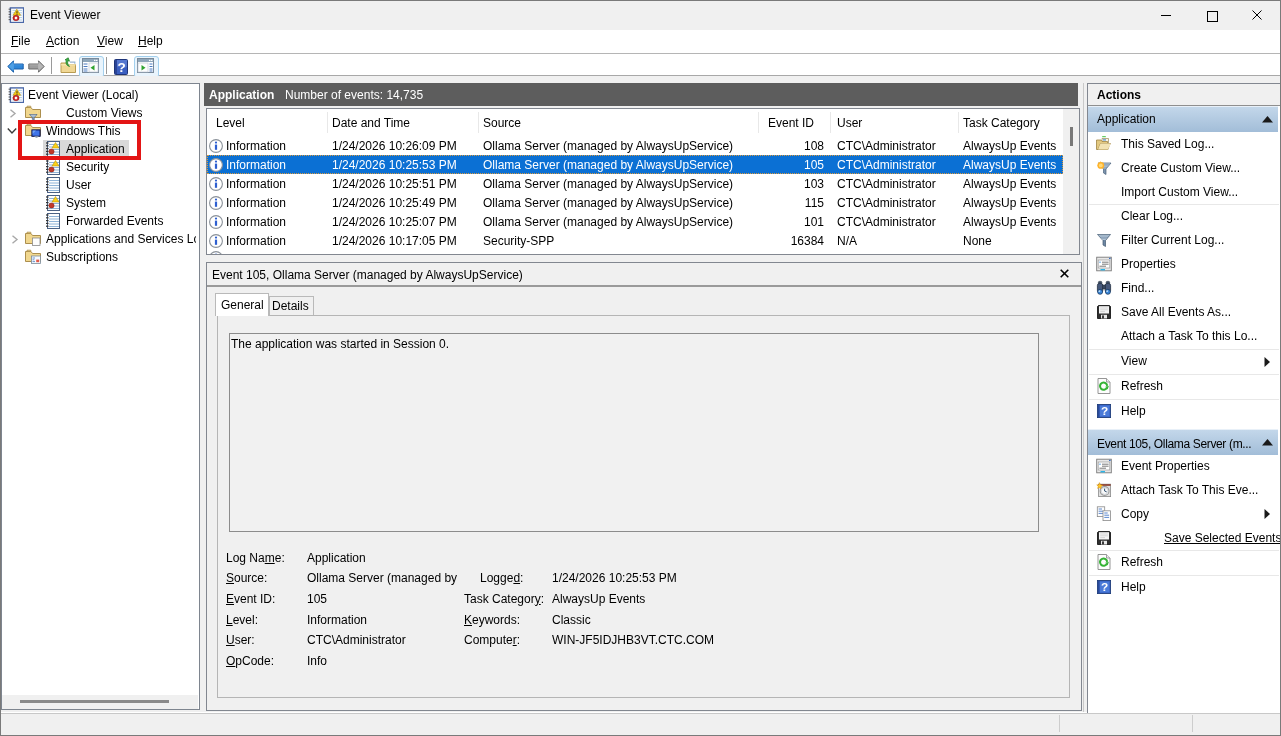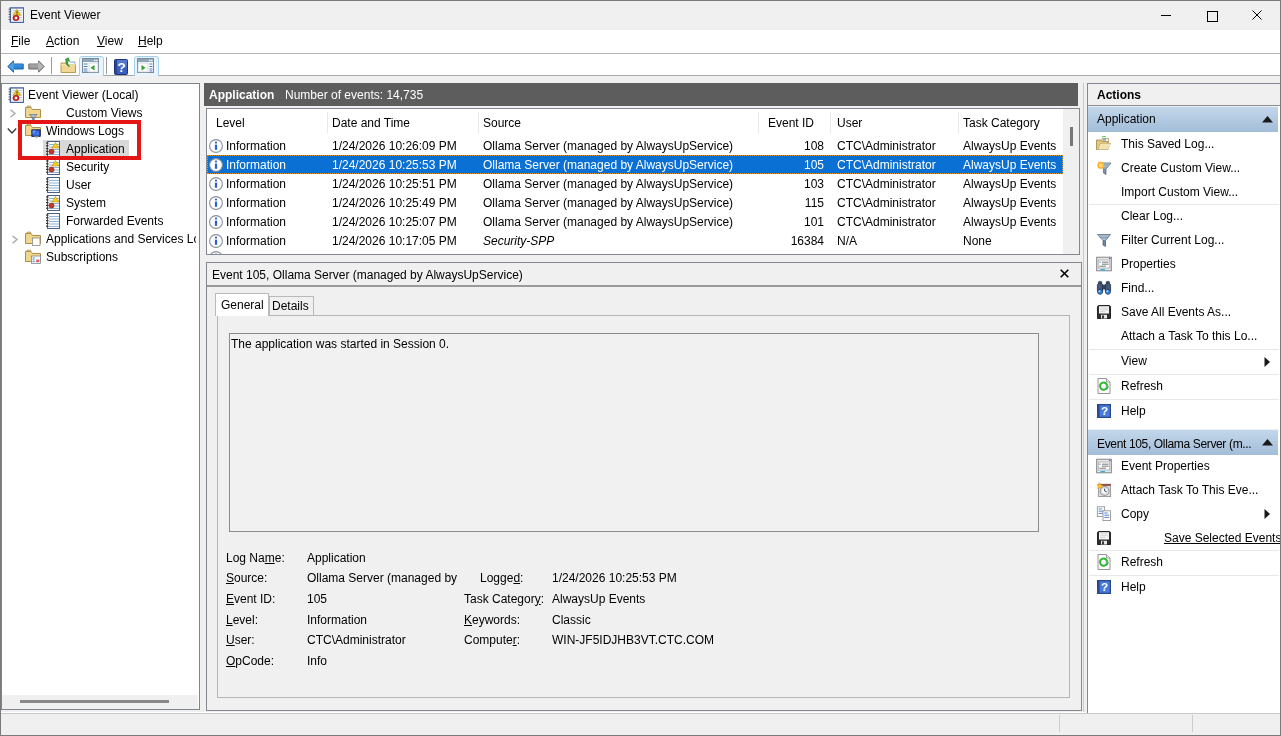"Windows Logs" div.t { text: Logs -> This }
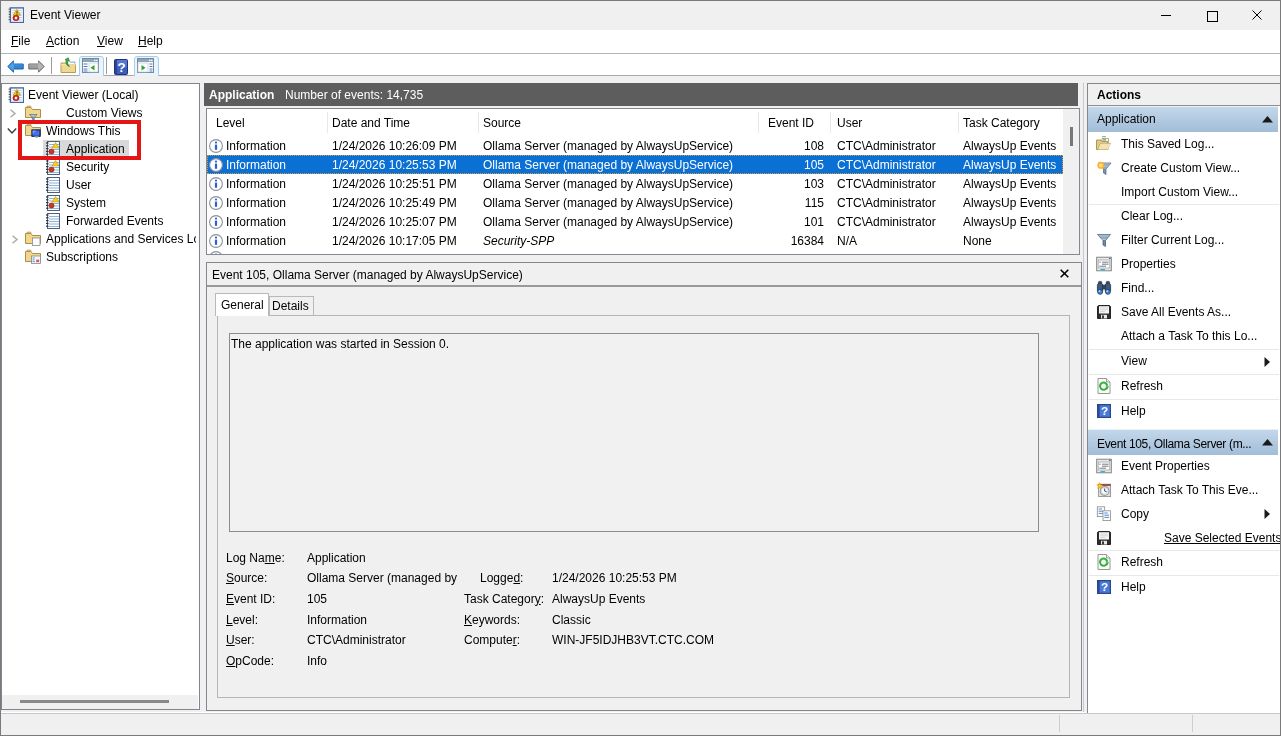"Security-SPP" div.t { font-style: italic -> none }
